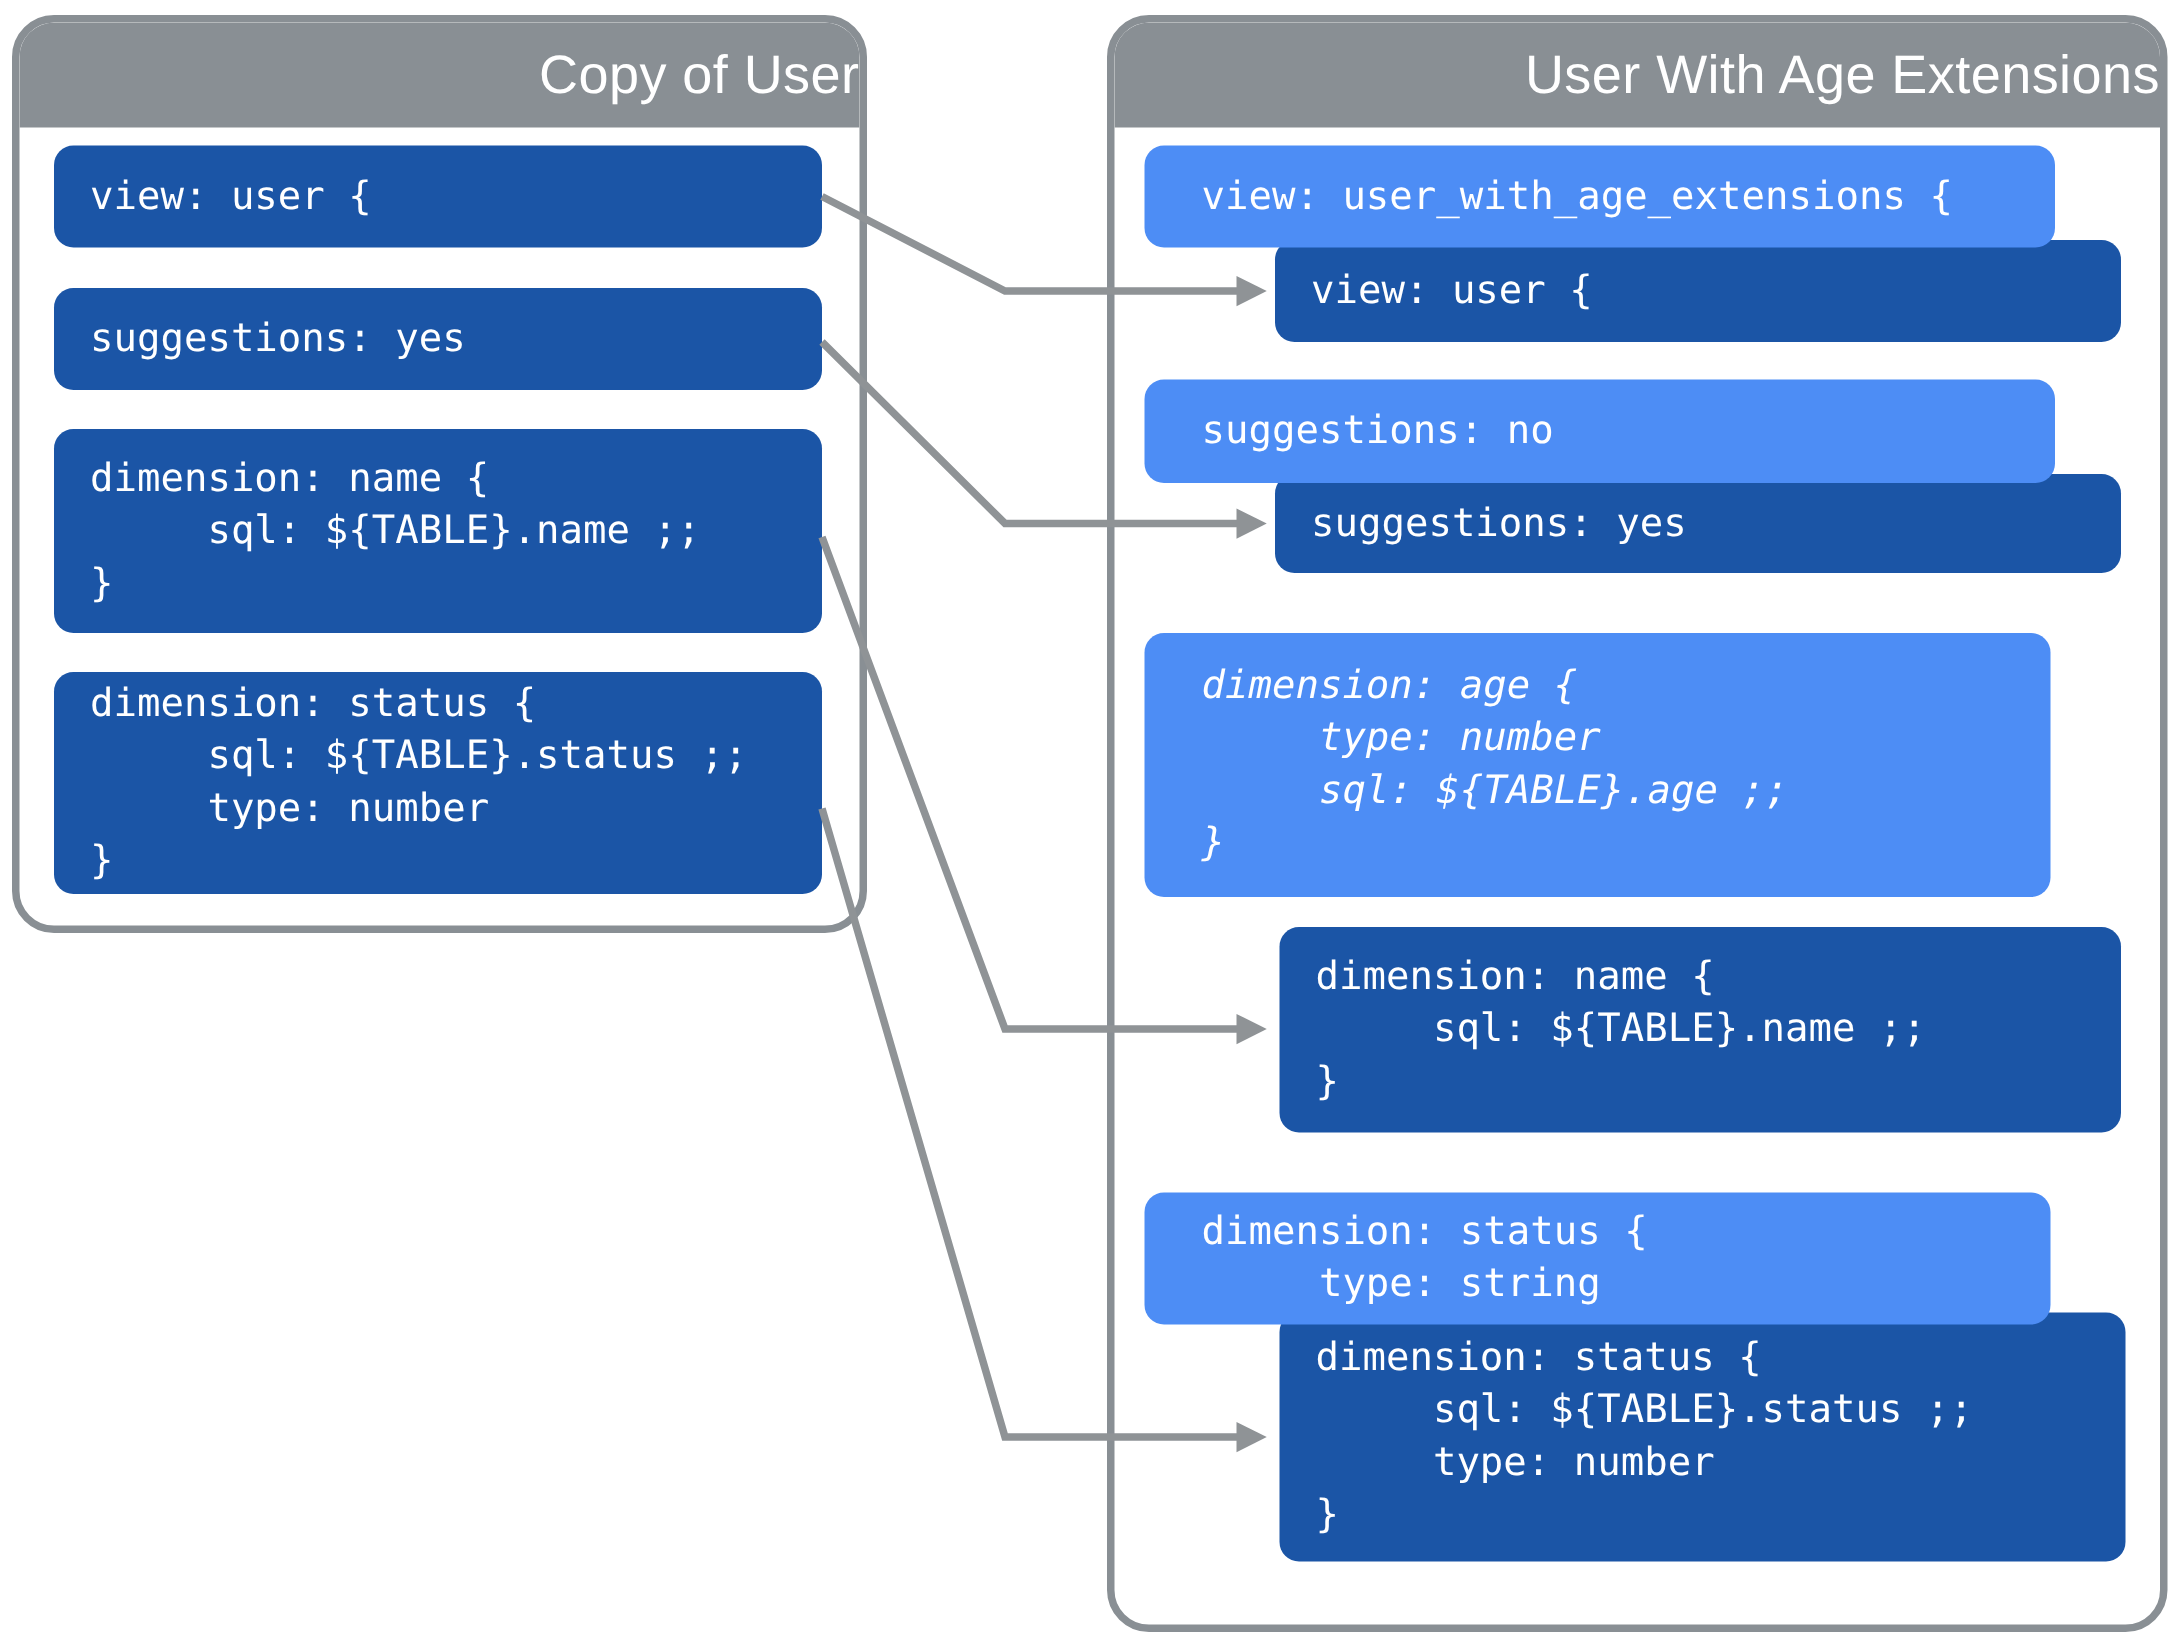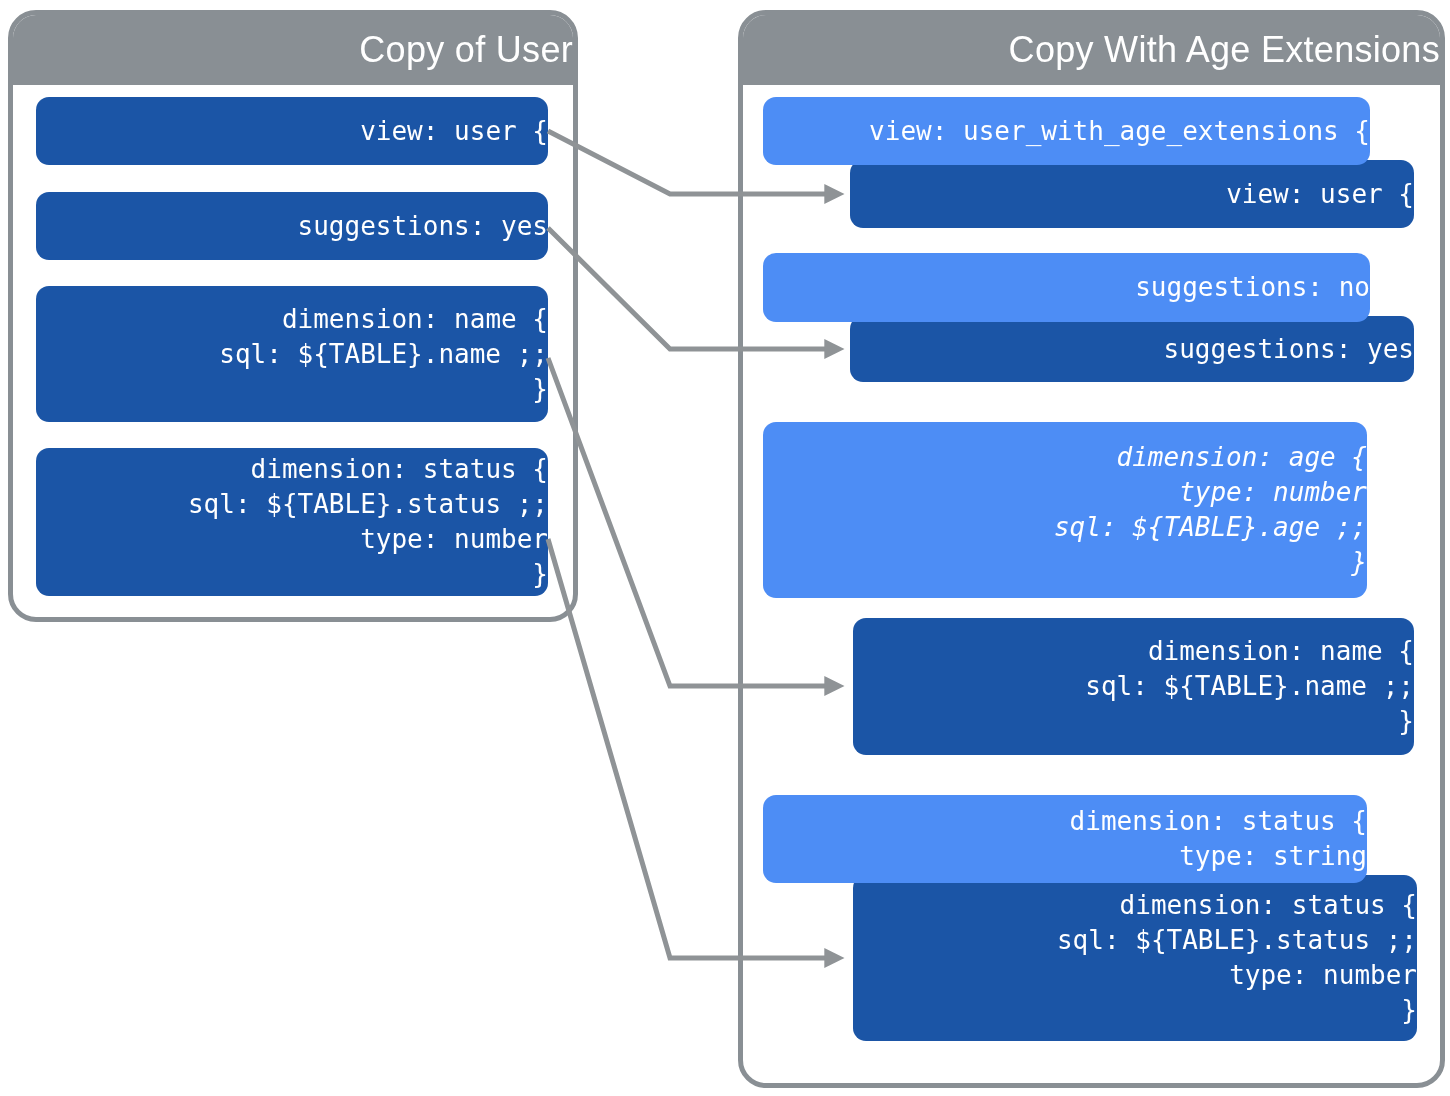"Copy With Age Extensions" span.panel-title { text: Copy -> User }
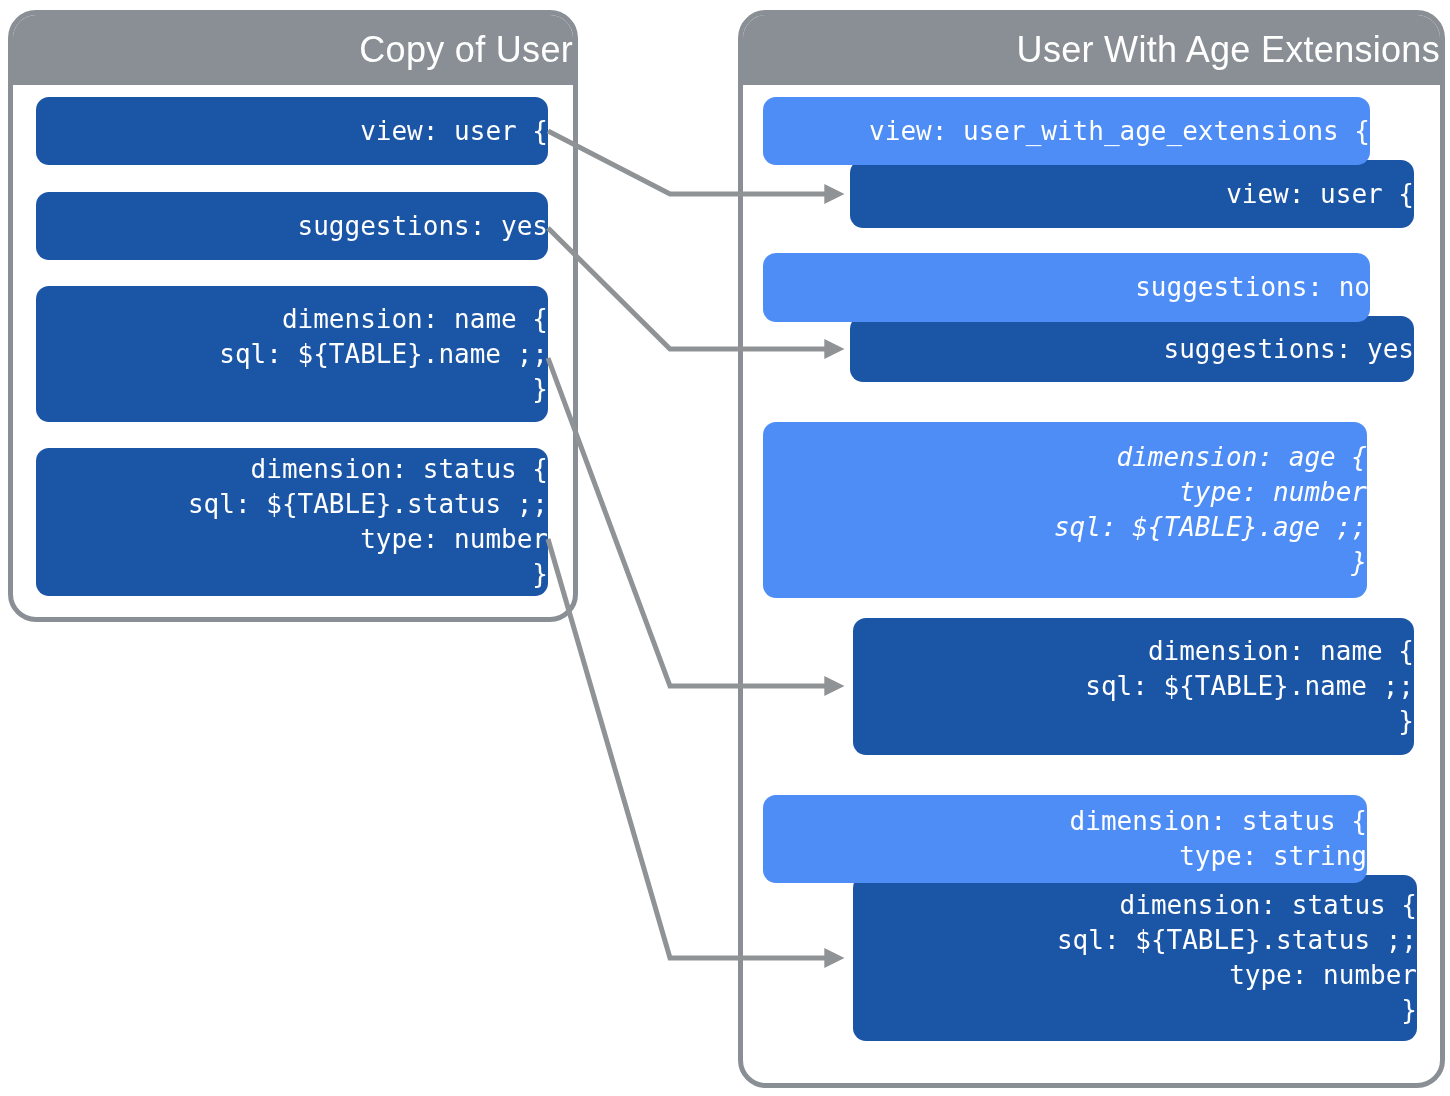"view: user {" .blocks-layer { text-align: right -> none }
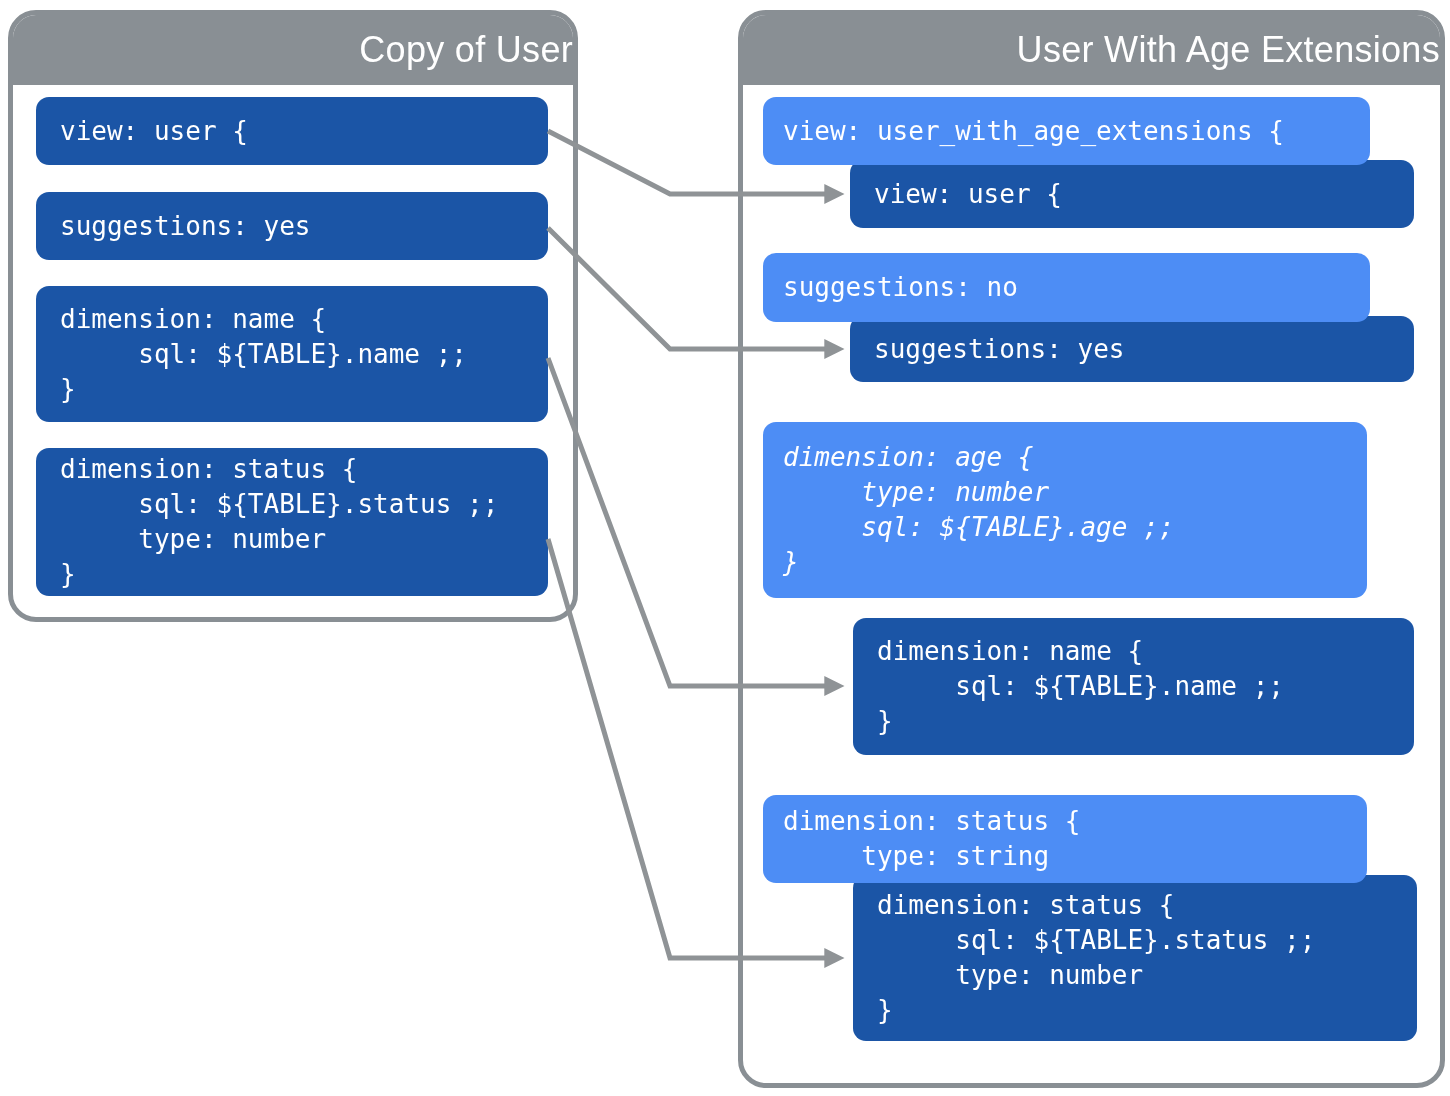"view: user_with_age_extensions {" .code-block.light { padding-left: 20px -> 38px }
